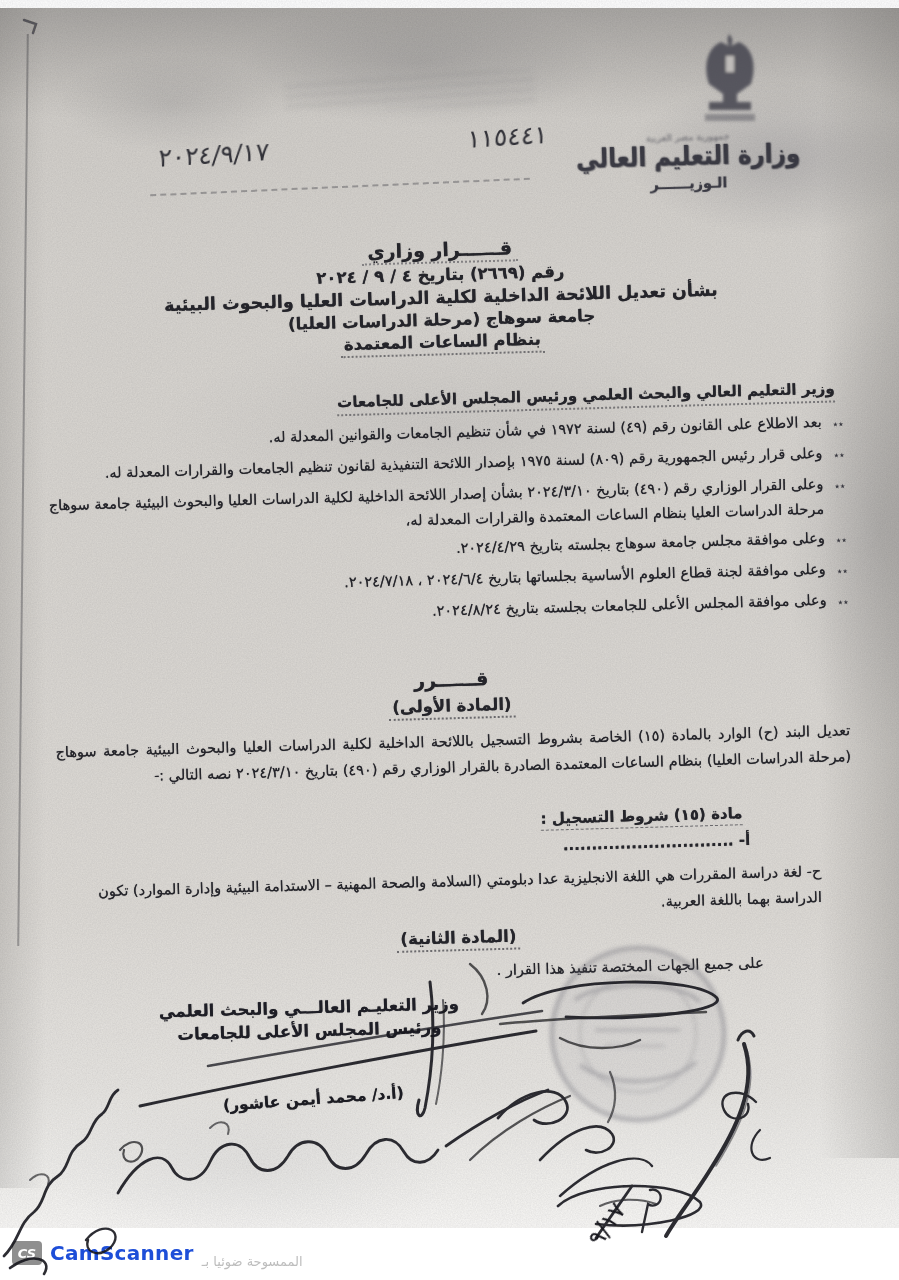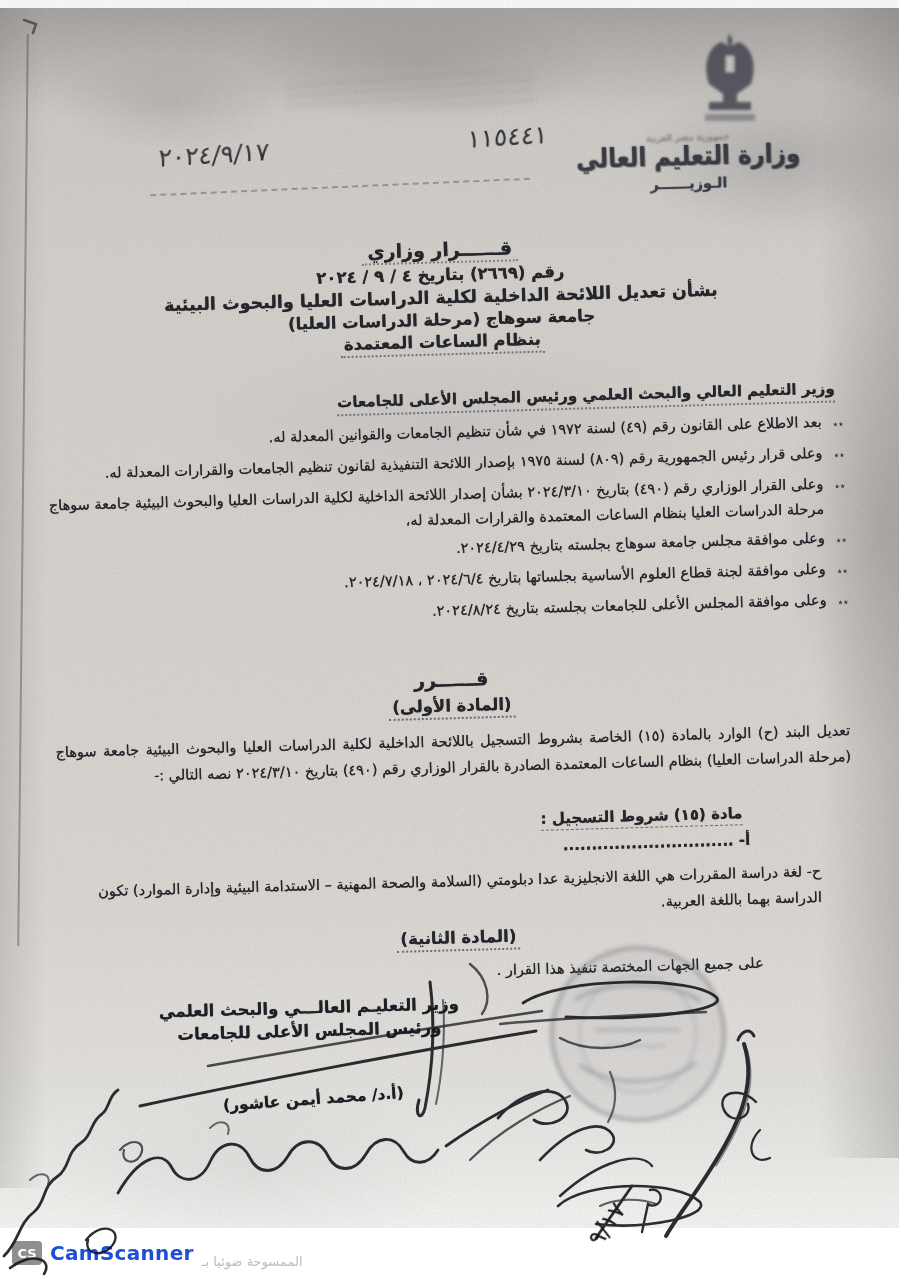"CS" .cs-badge { font-style: none -> italic }
